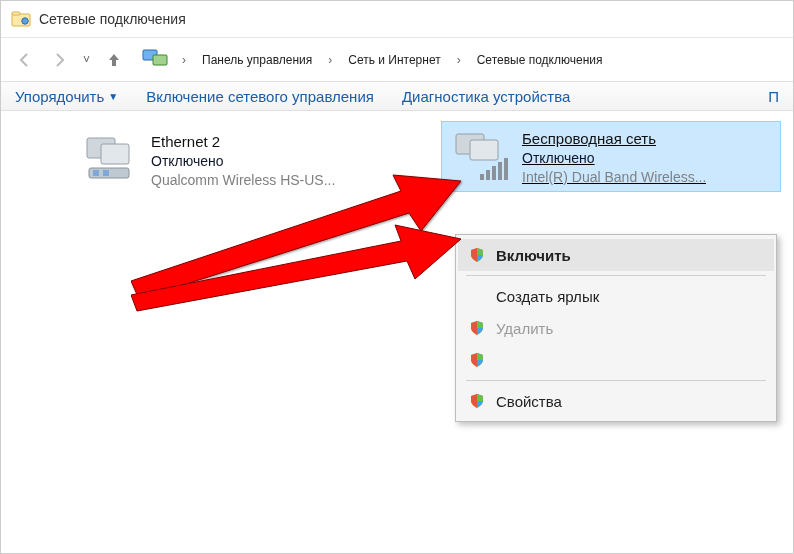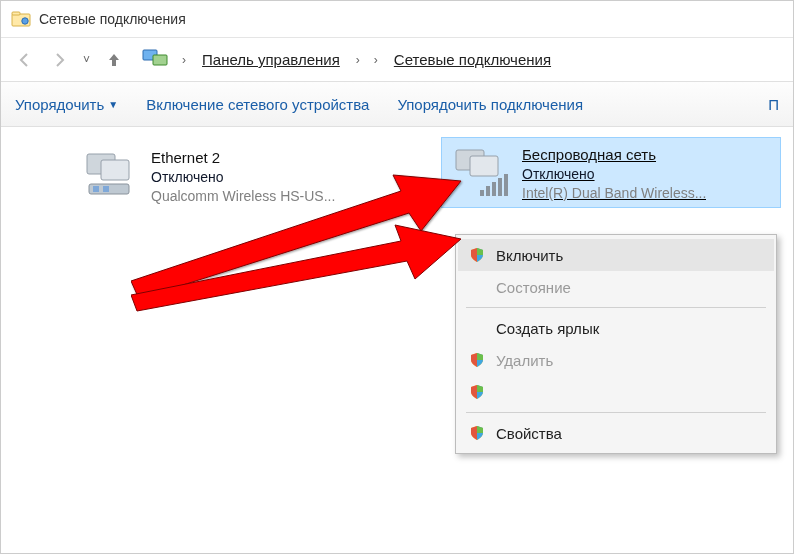"Панель управления" .addressbar .crumb { font-size: 15px -> 12px; text-decoration: underline -> none }
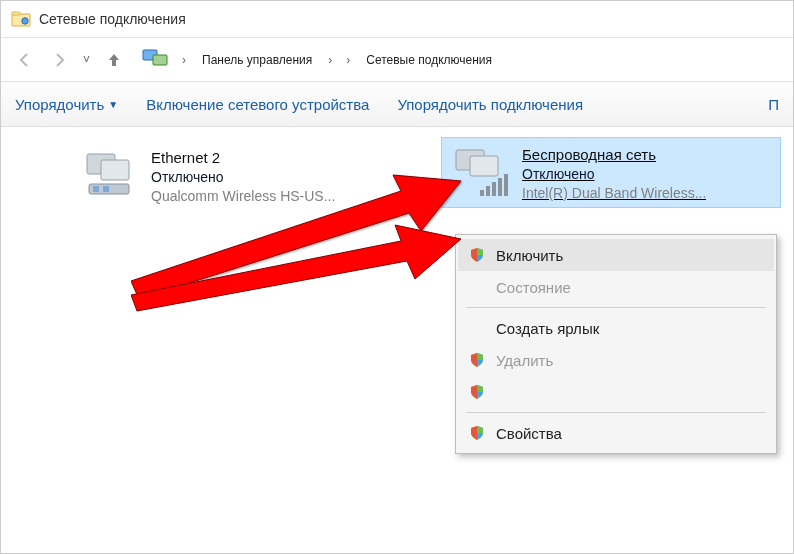"Сеть и Интернет" span.crumb { html: none -> <span>Сеть и Интернет</span> }
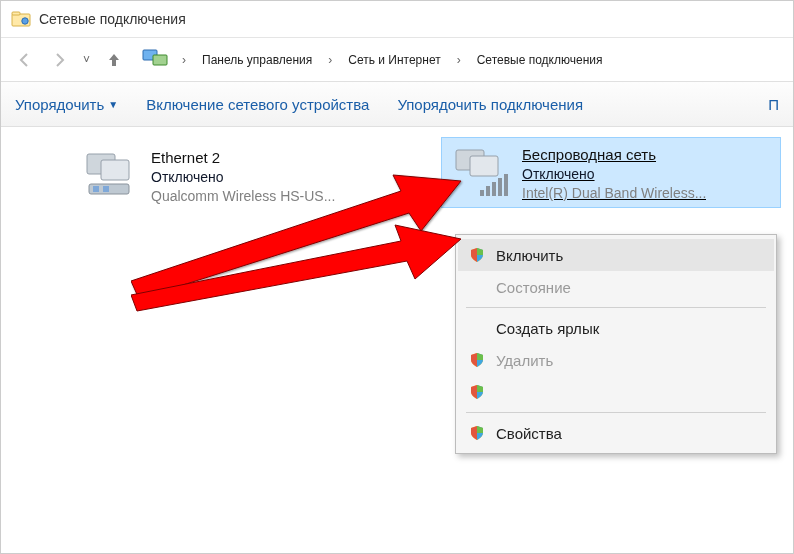"Упорядочить" .toolbar { height: 46px -> 30px }
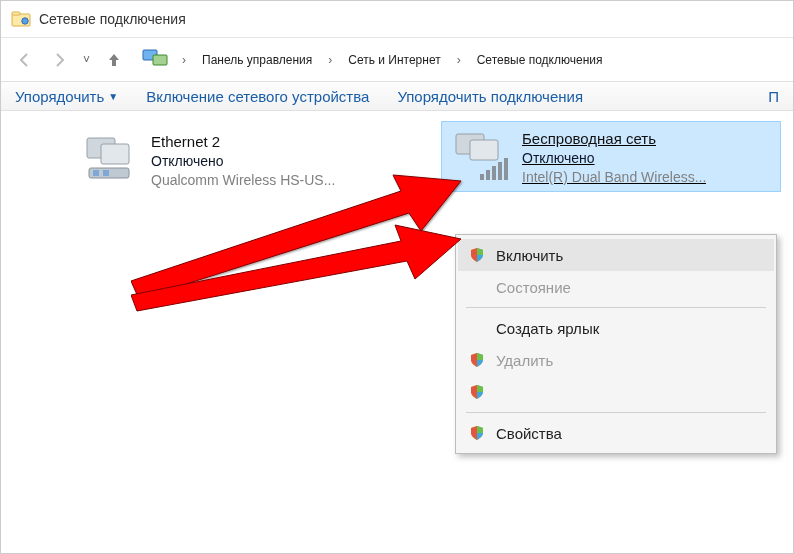"Включение сетевого устройства" span { text: устройства -> управления }
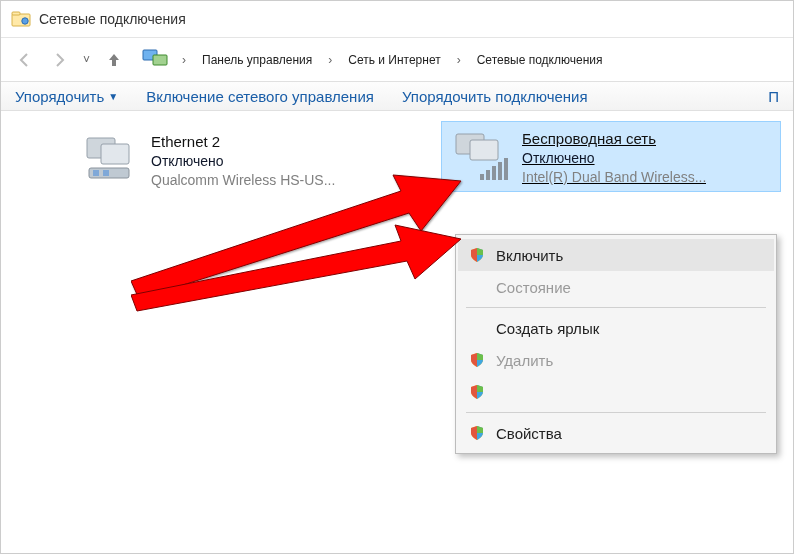"Упорядочить подключения" span { text: Упорядочить подключения -> Диагностика устройства }
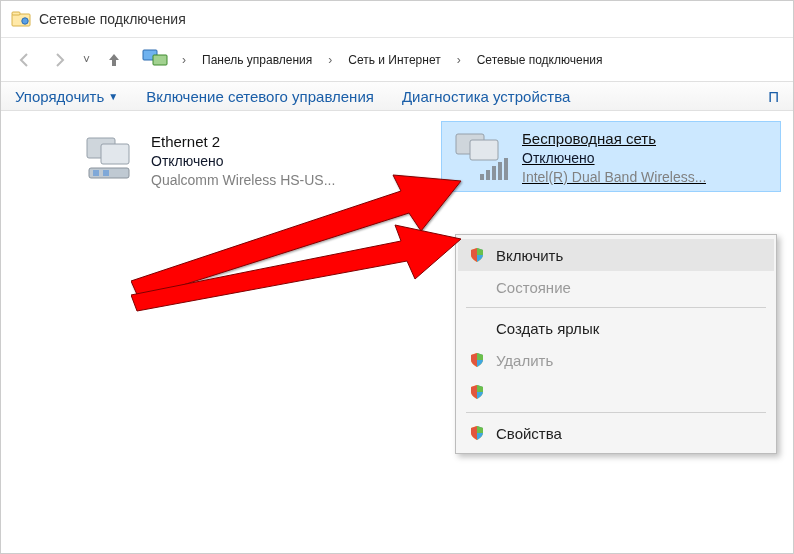"Включить" .context-menu .row.highlight { font-weight: 400 -> 700 }
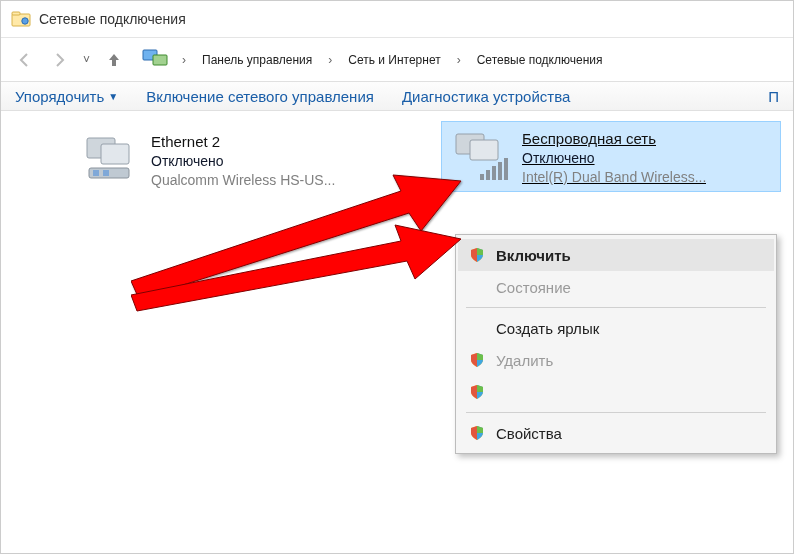"Состояние" div.row { html: <div> <span></span> <span>Состояние</span> </div> -> none }
